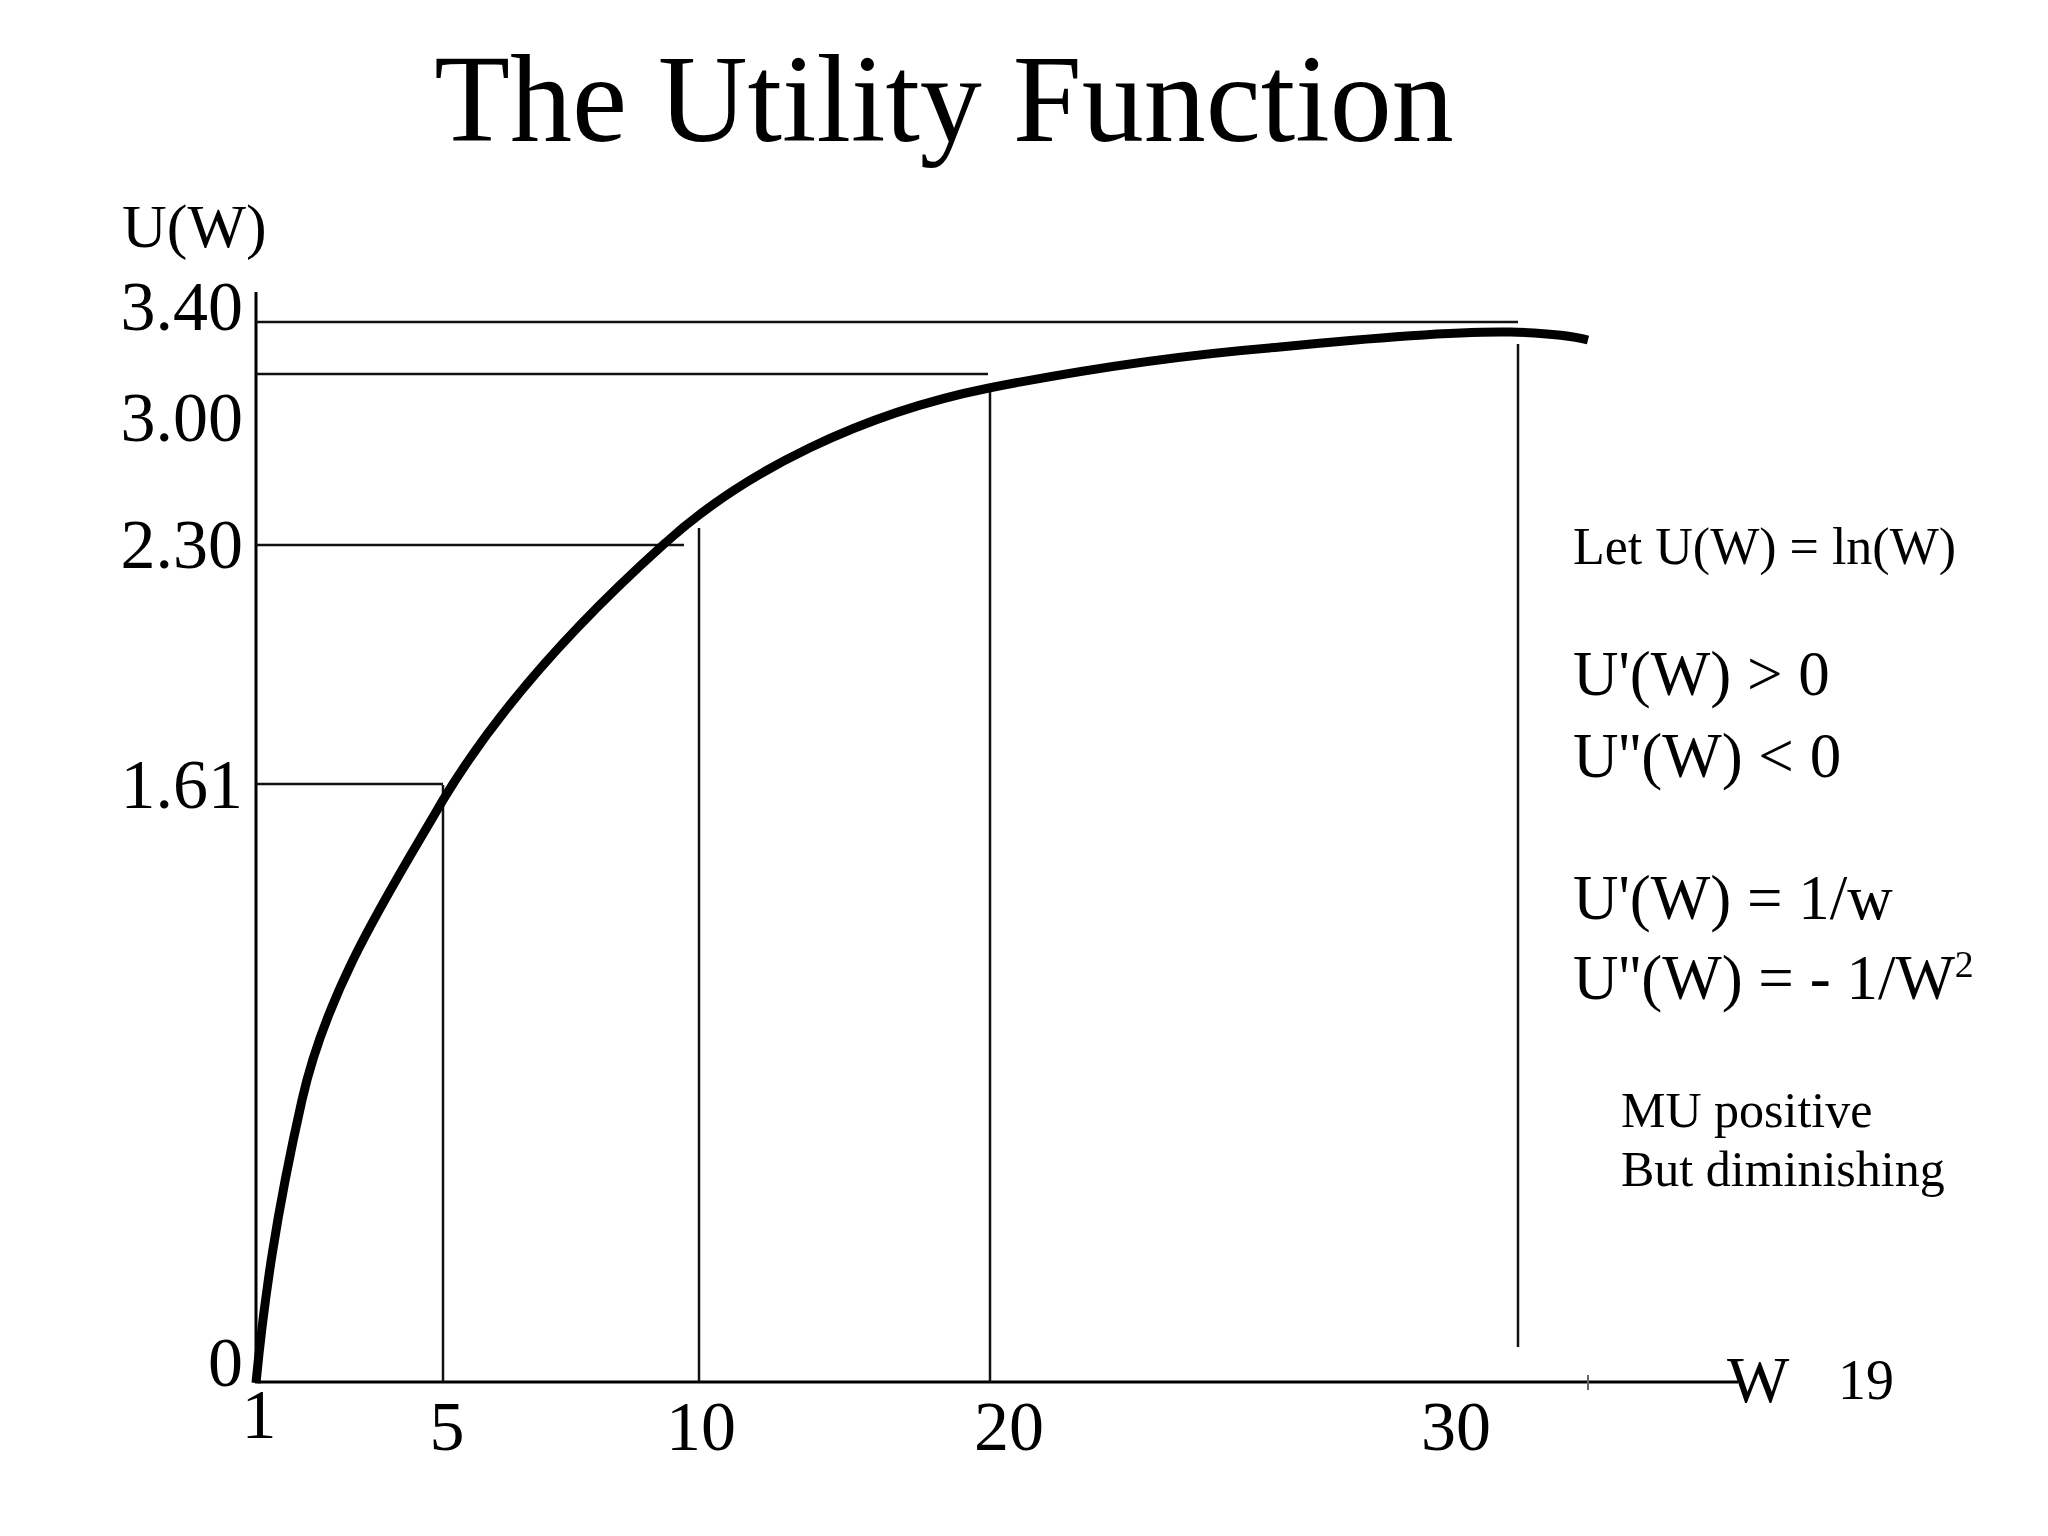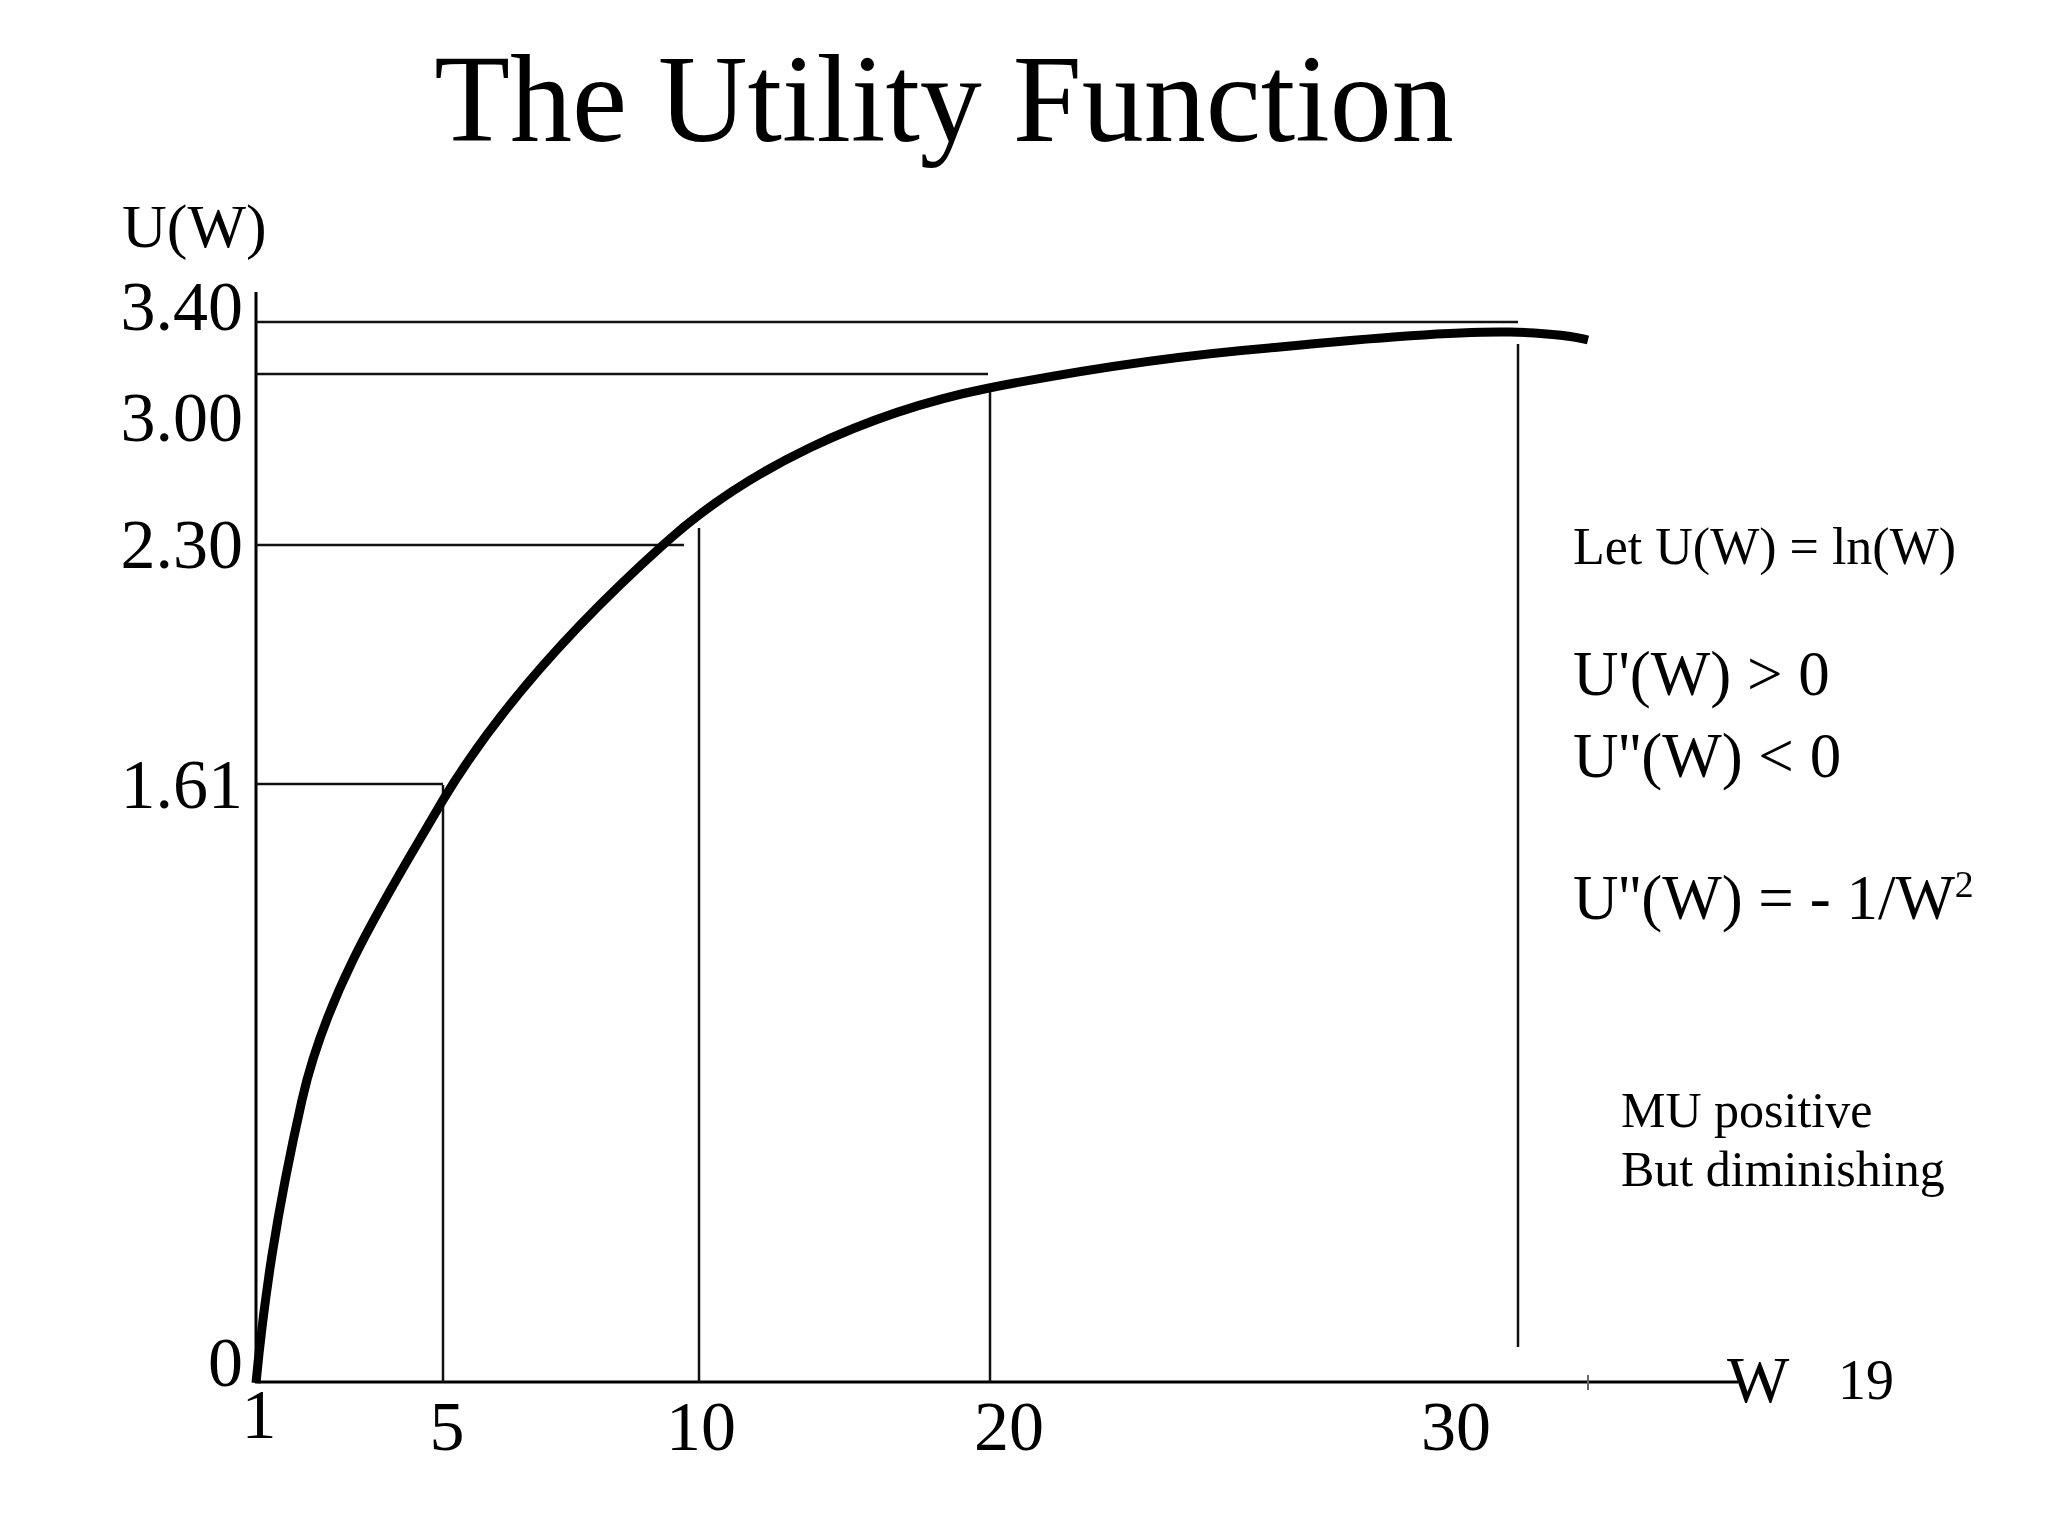"U'(W) = 1/w" div { html: none -> <div>U'(W) = 1/w</div> }
